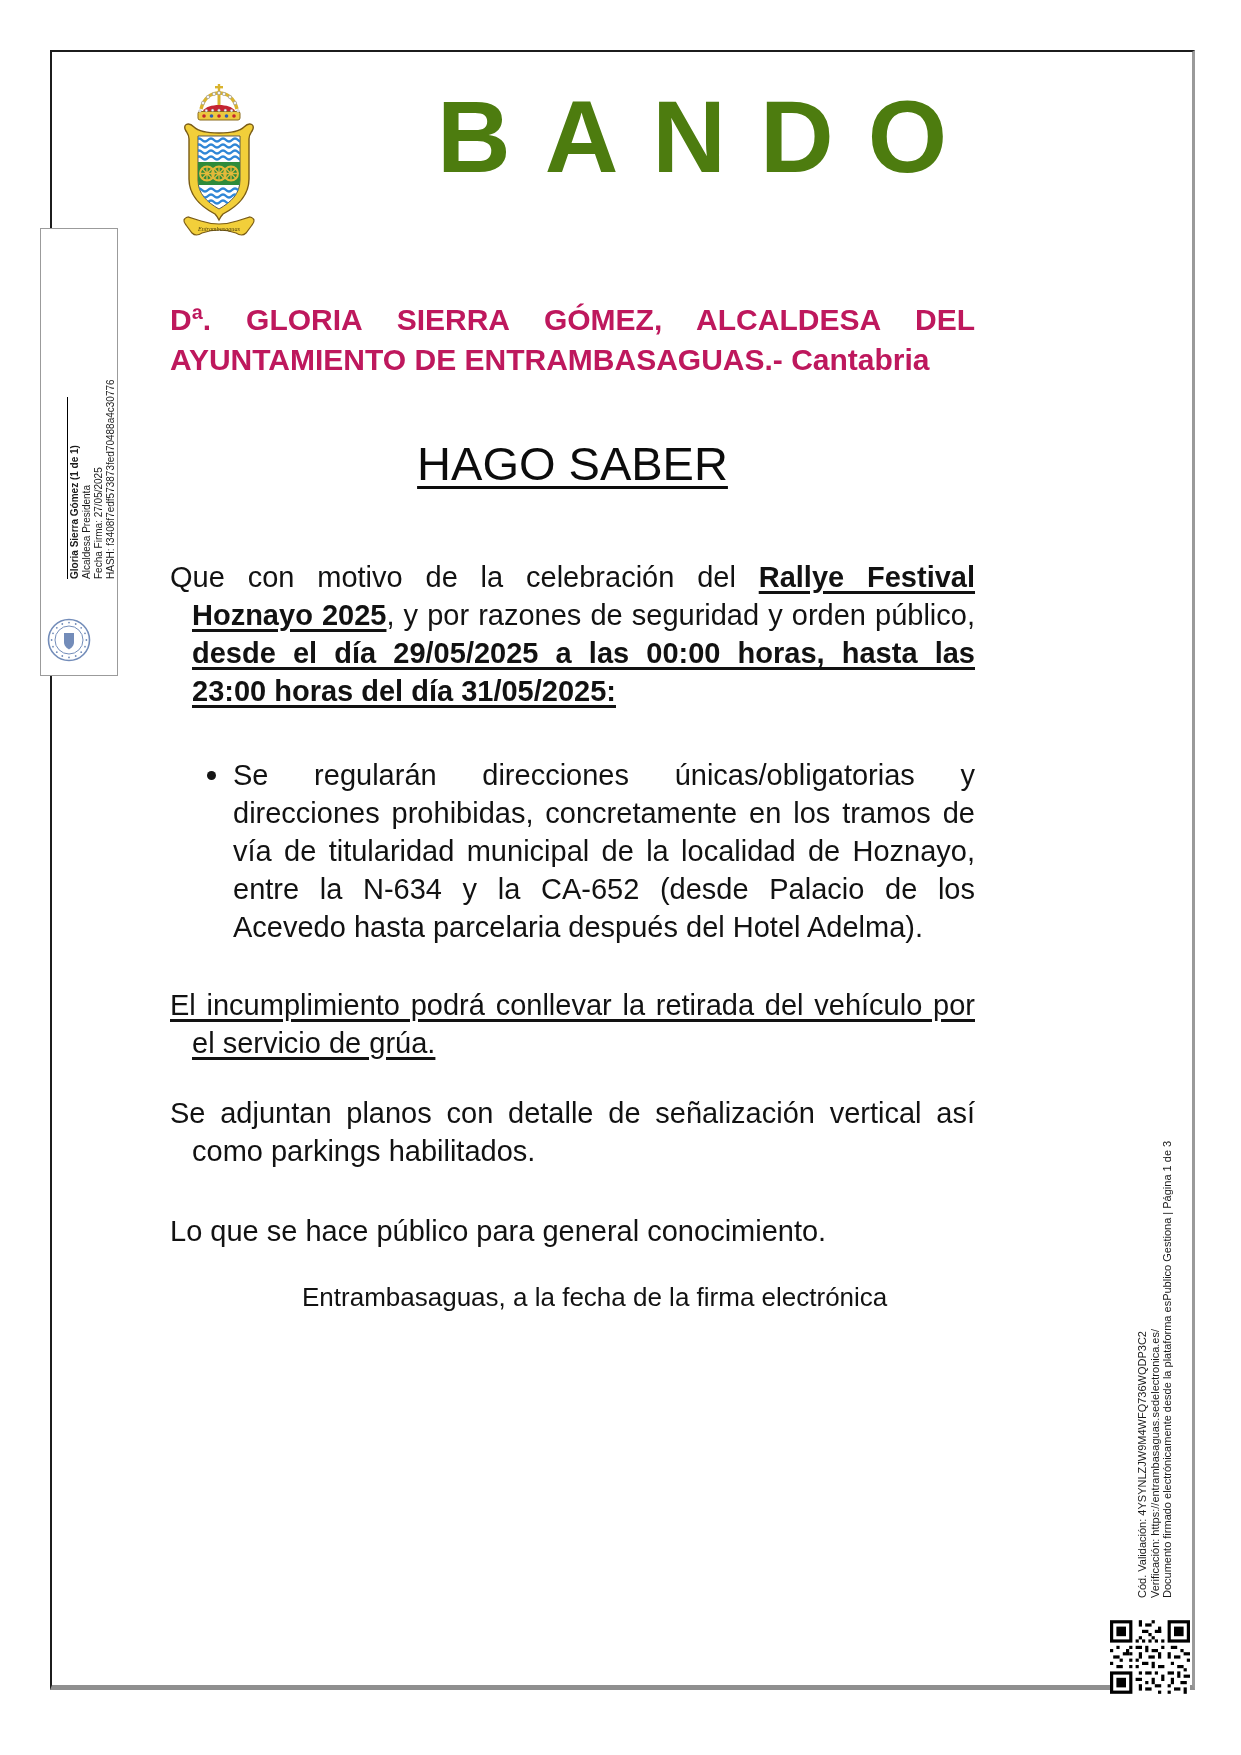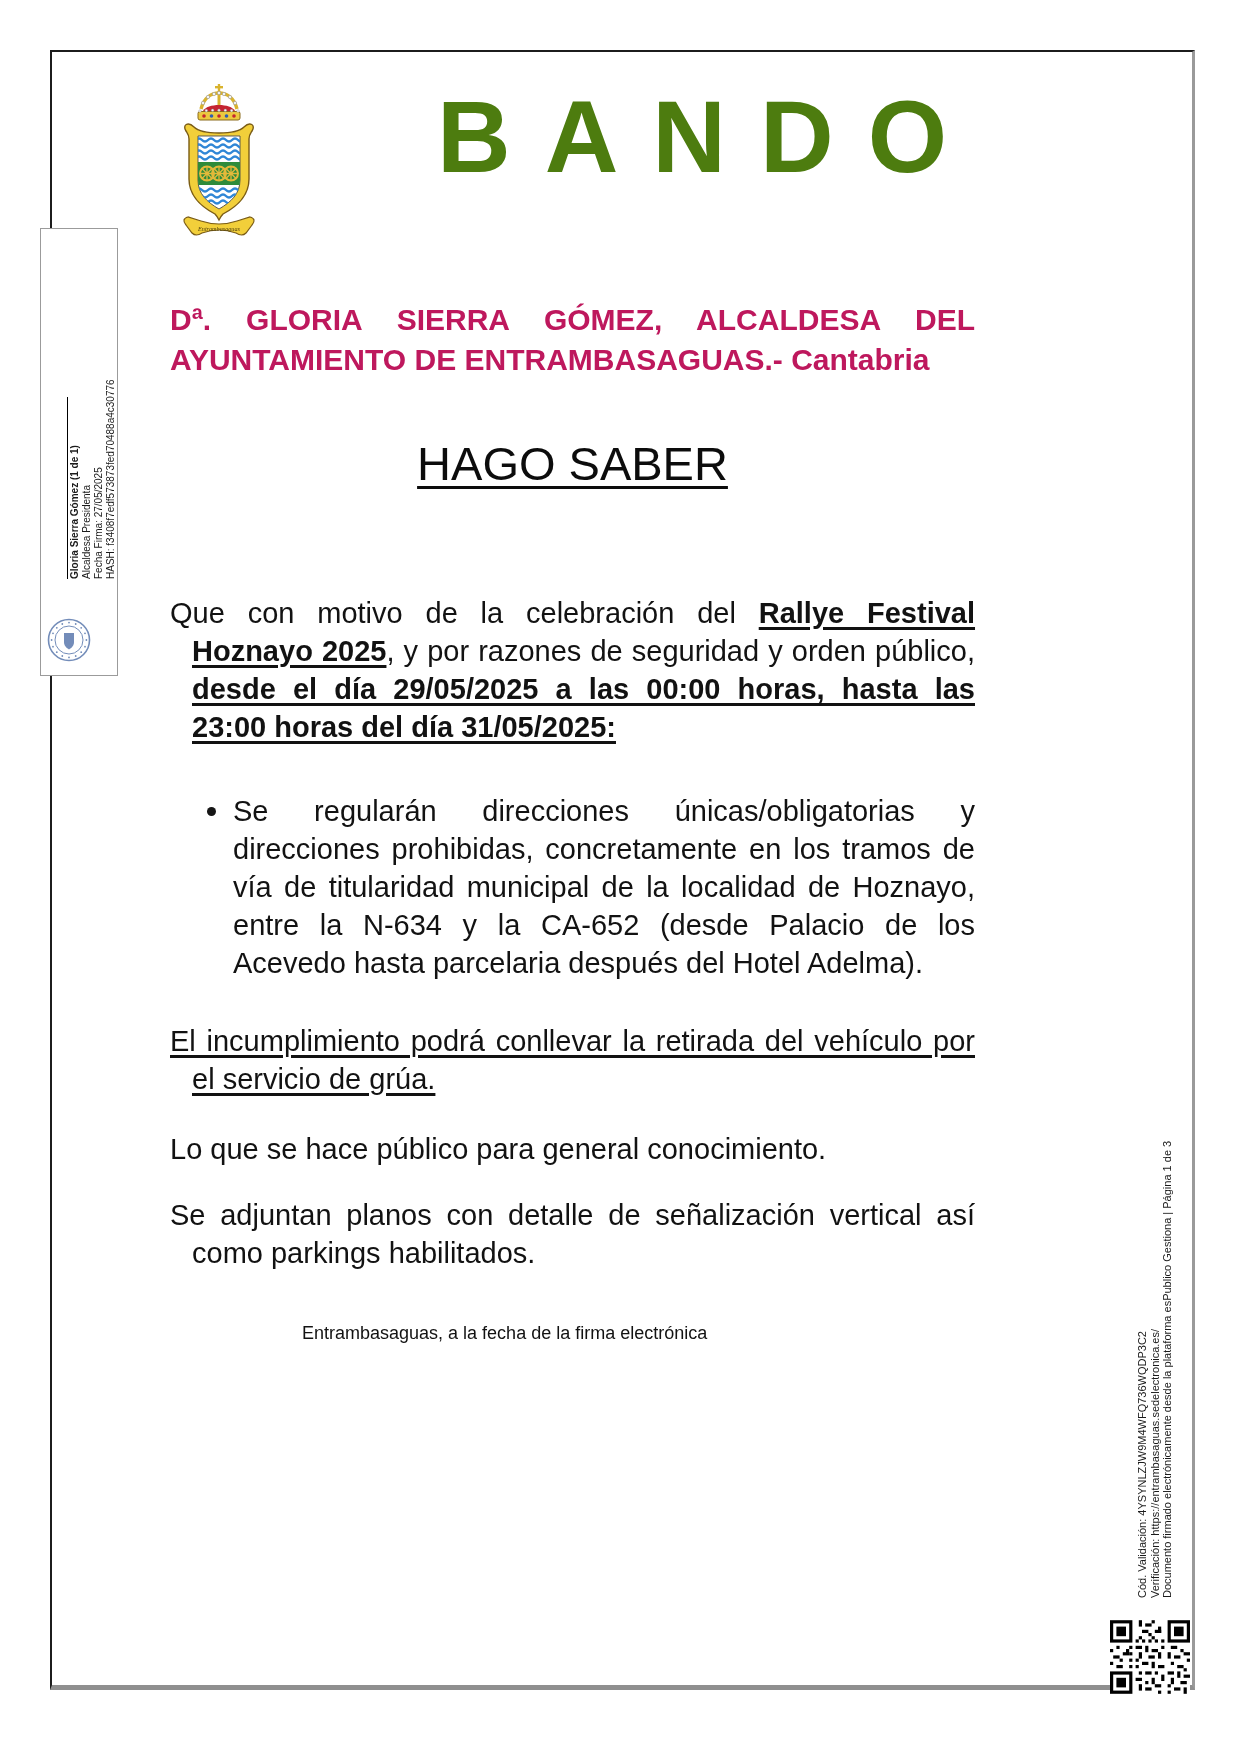"Que con motivo de la" .intro { margin-top: 36px -> none }
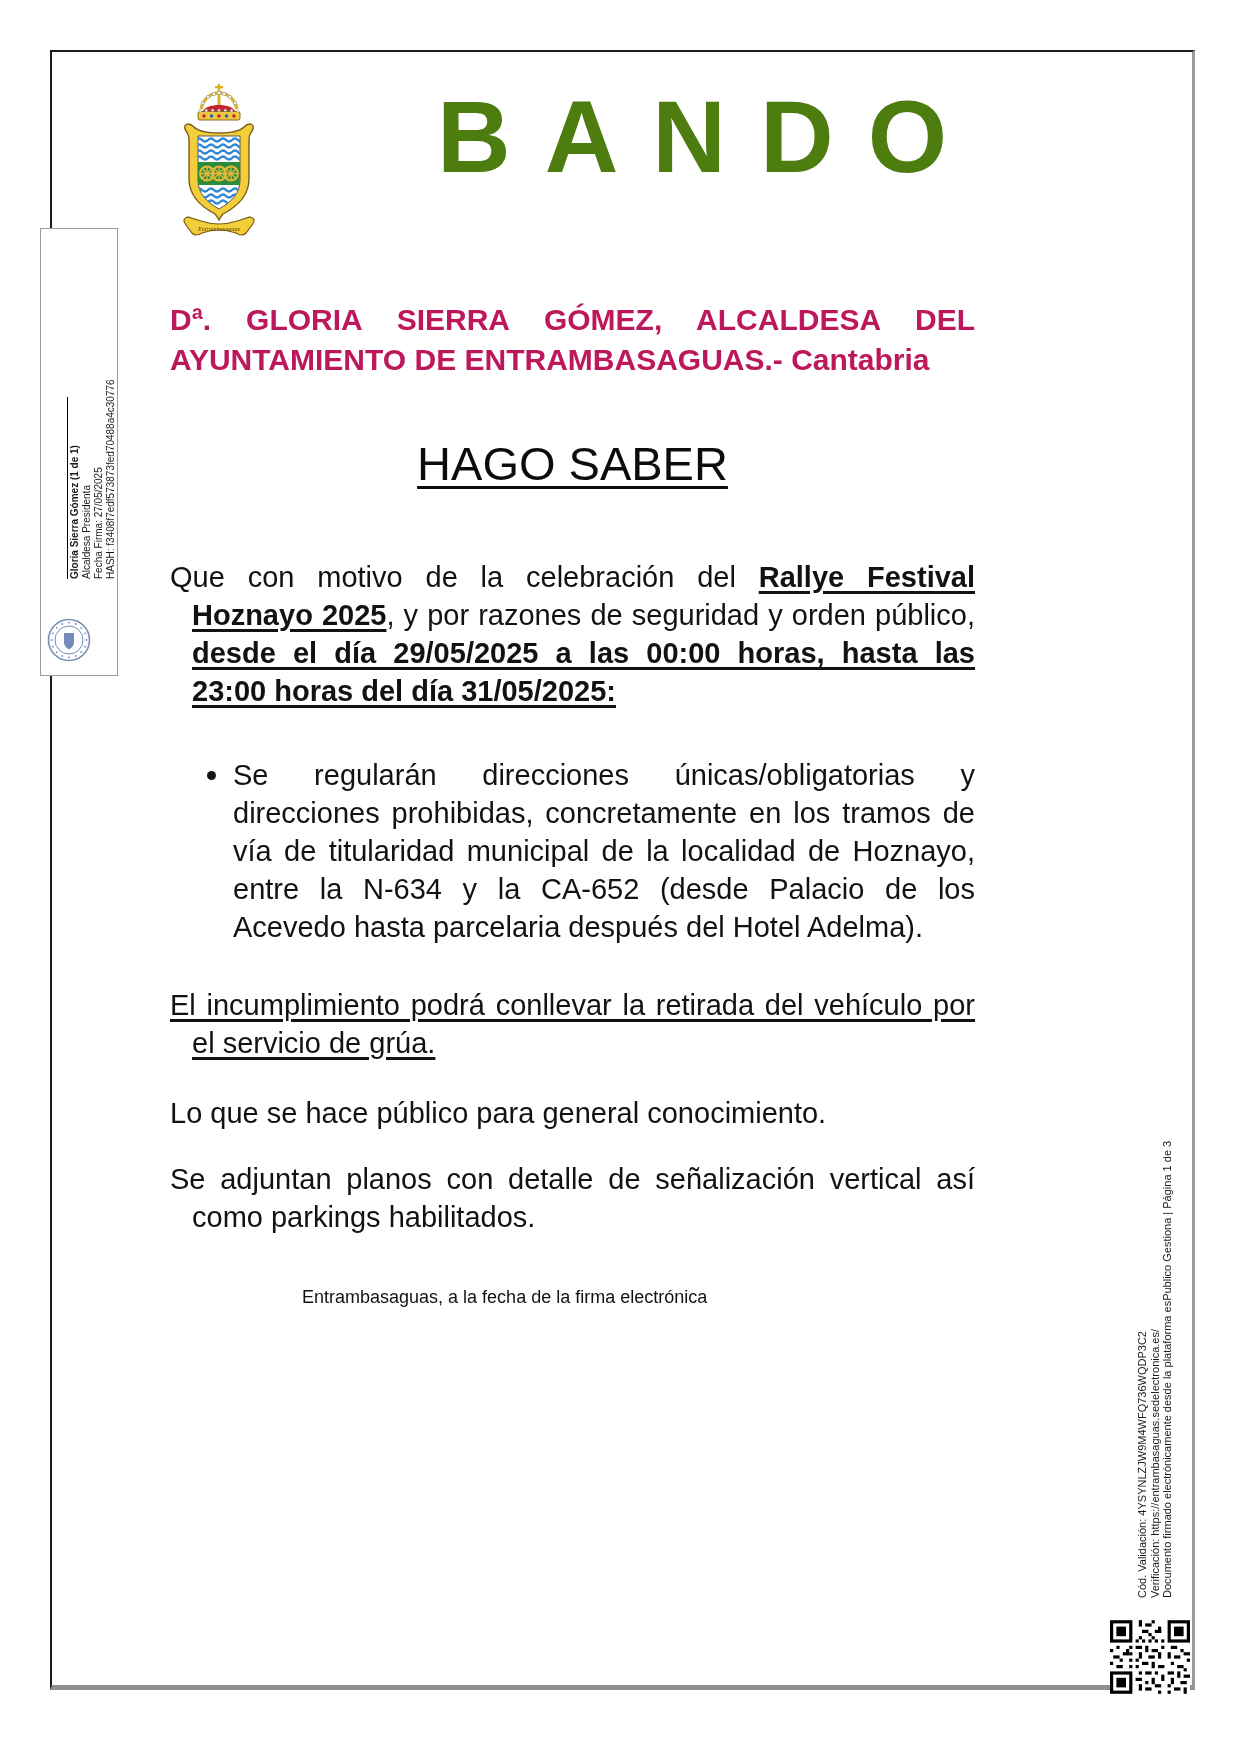"Lo que se hace público" p.para { order: before "Se adjuntan planos con detalle" -> after "Se adjuntan planos con detalle" }
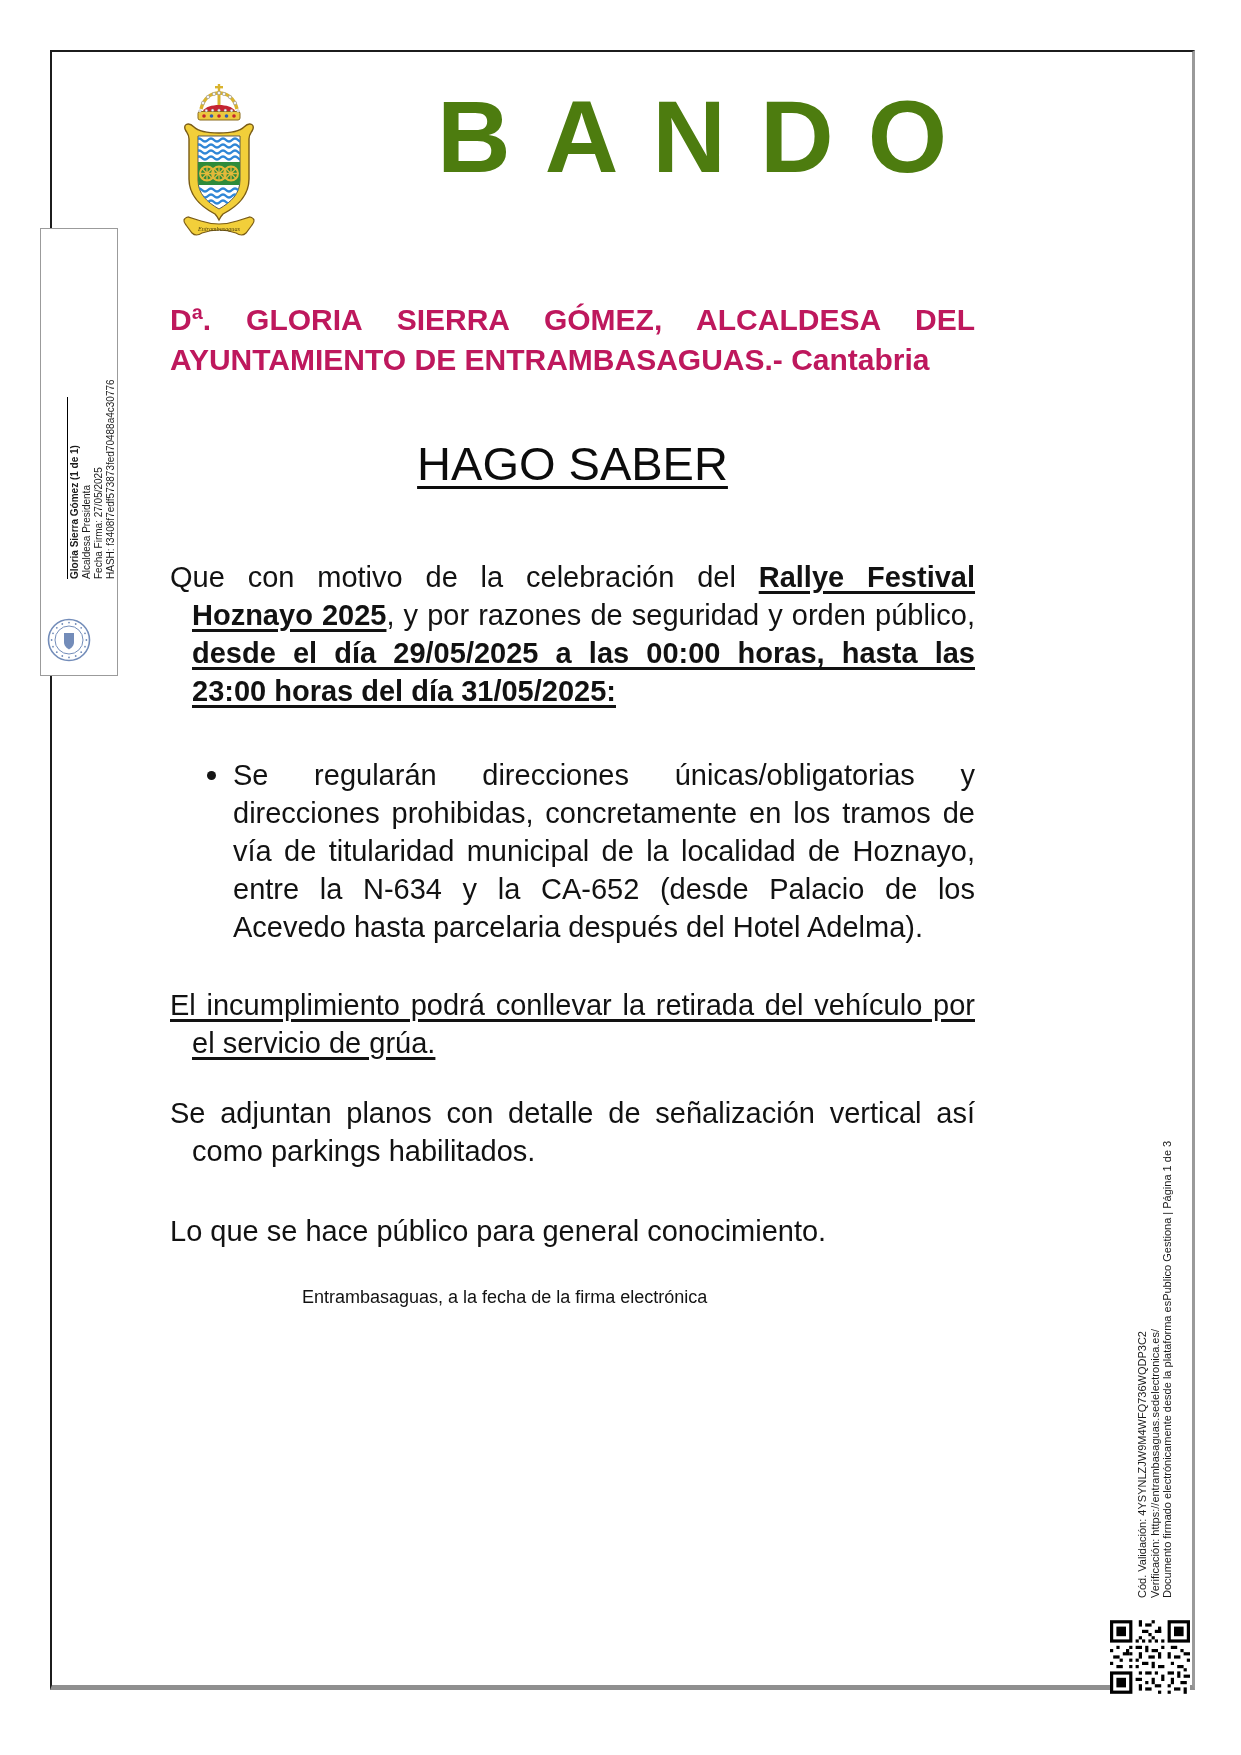"Entrambasaguas, a la fecha de" .place { font-size: 18px -> 26px }
